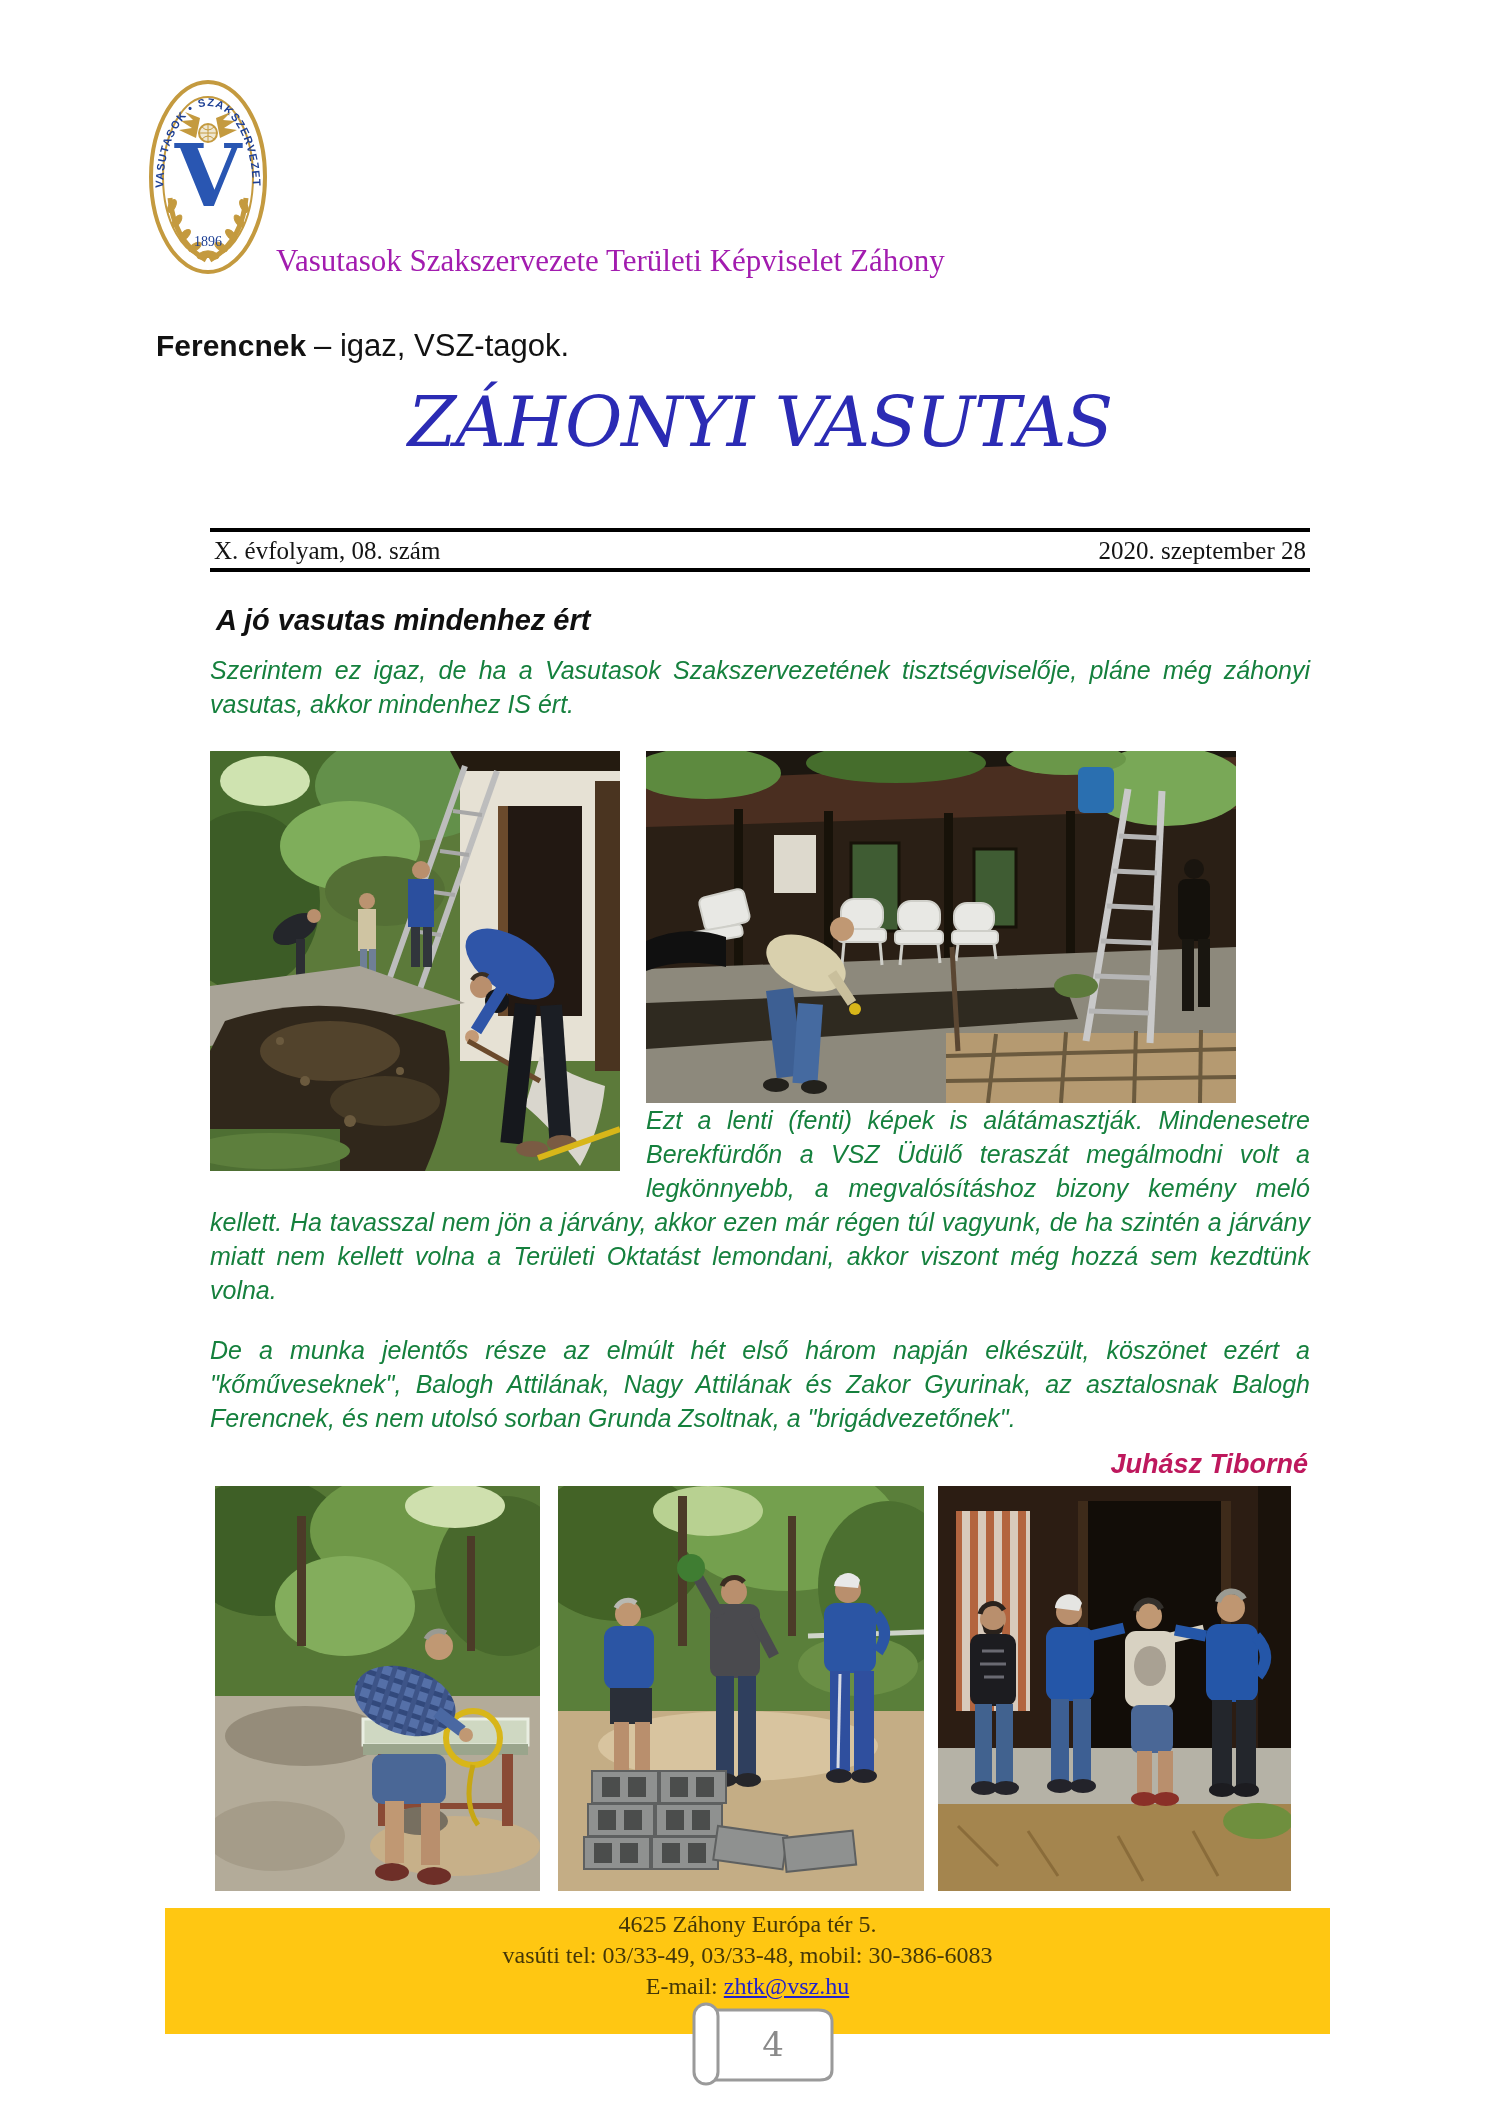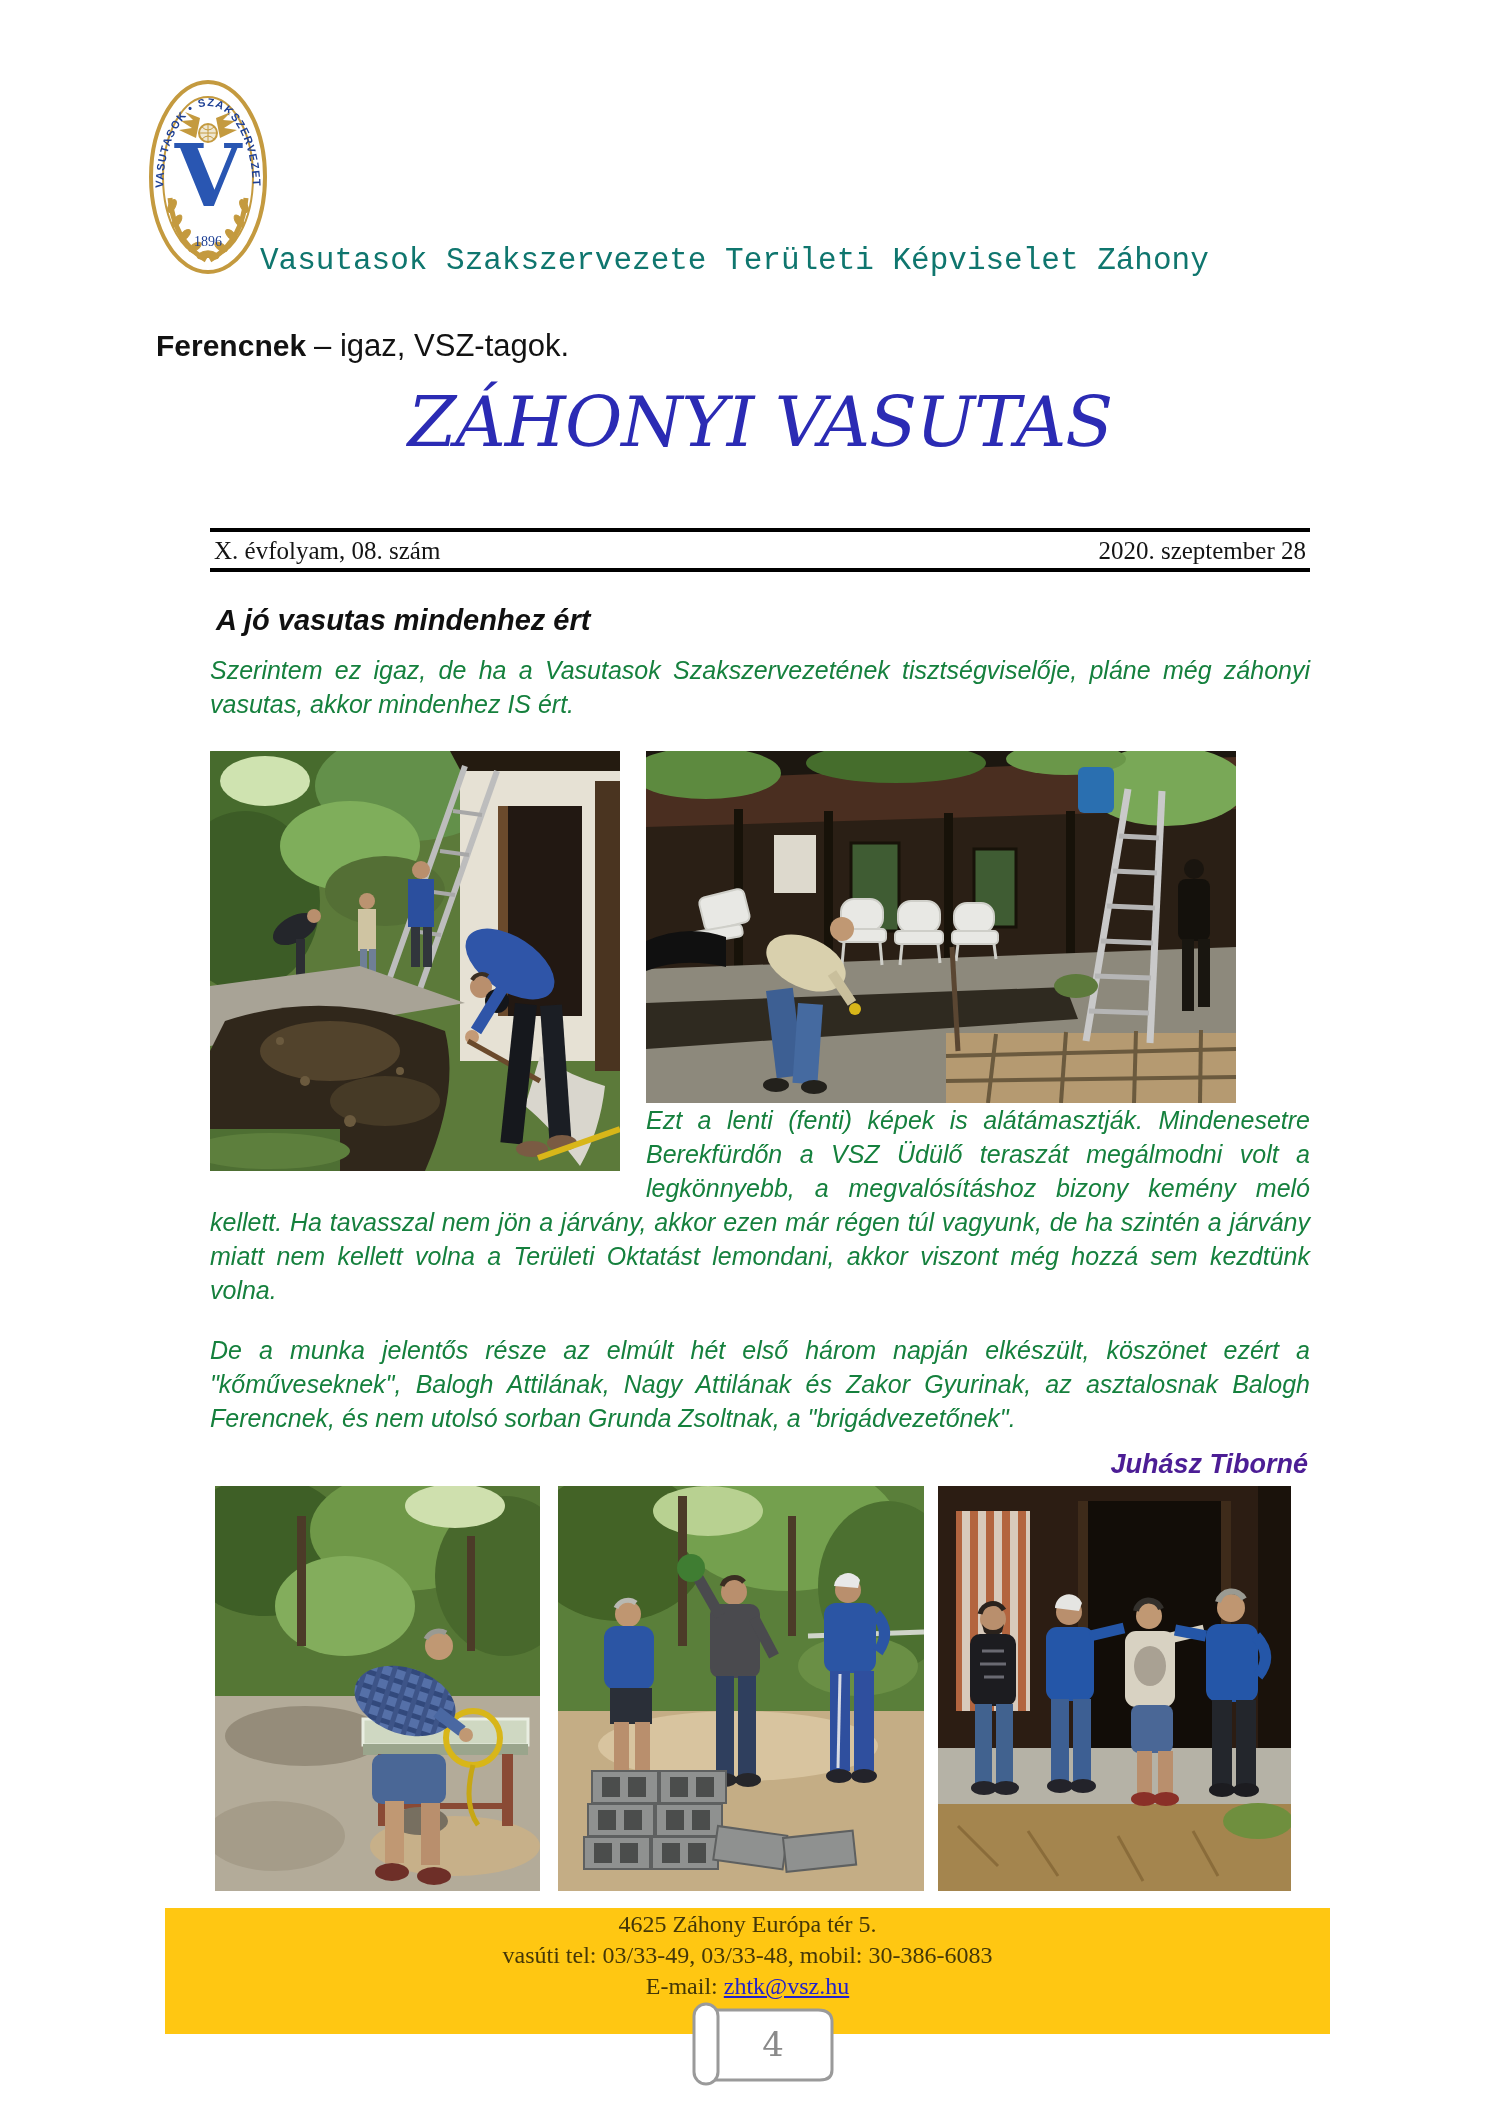"Vasutasok Szakszervezete Területi" .org-name { color: #0f766e -> #a21caf; font-family: Liberation Mono, monospace -> Liberation Serif, serif; left: 260px -> 276px }
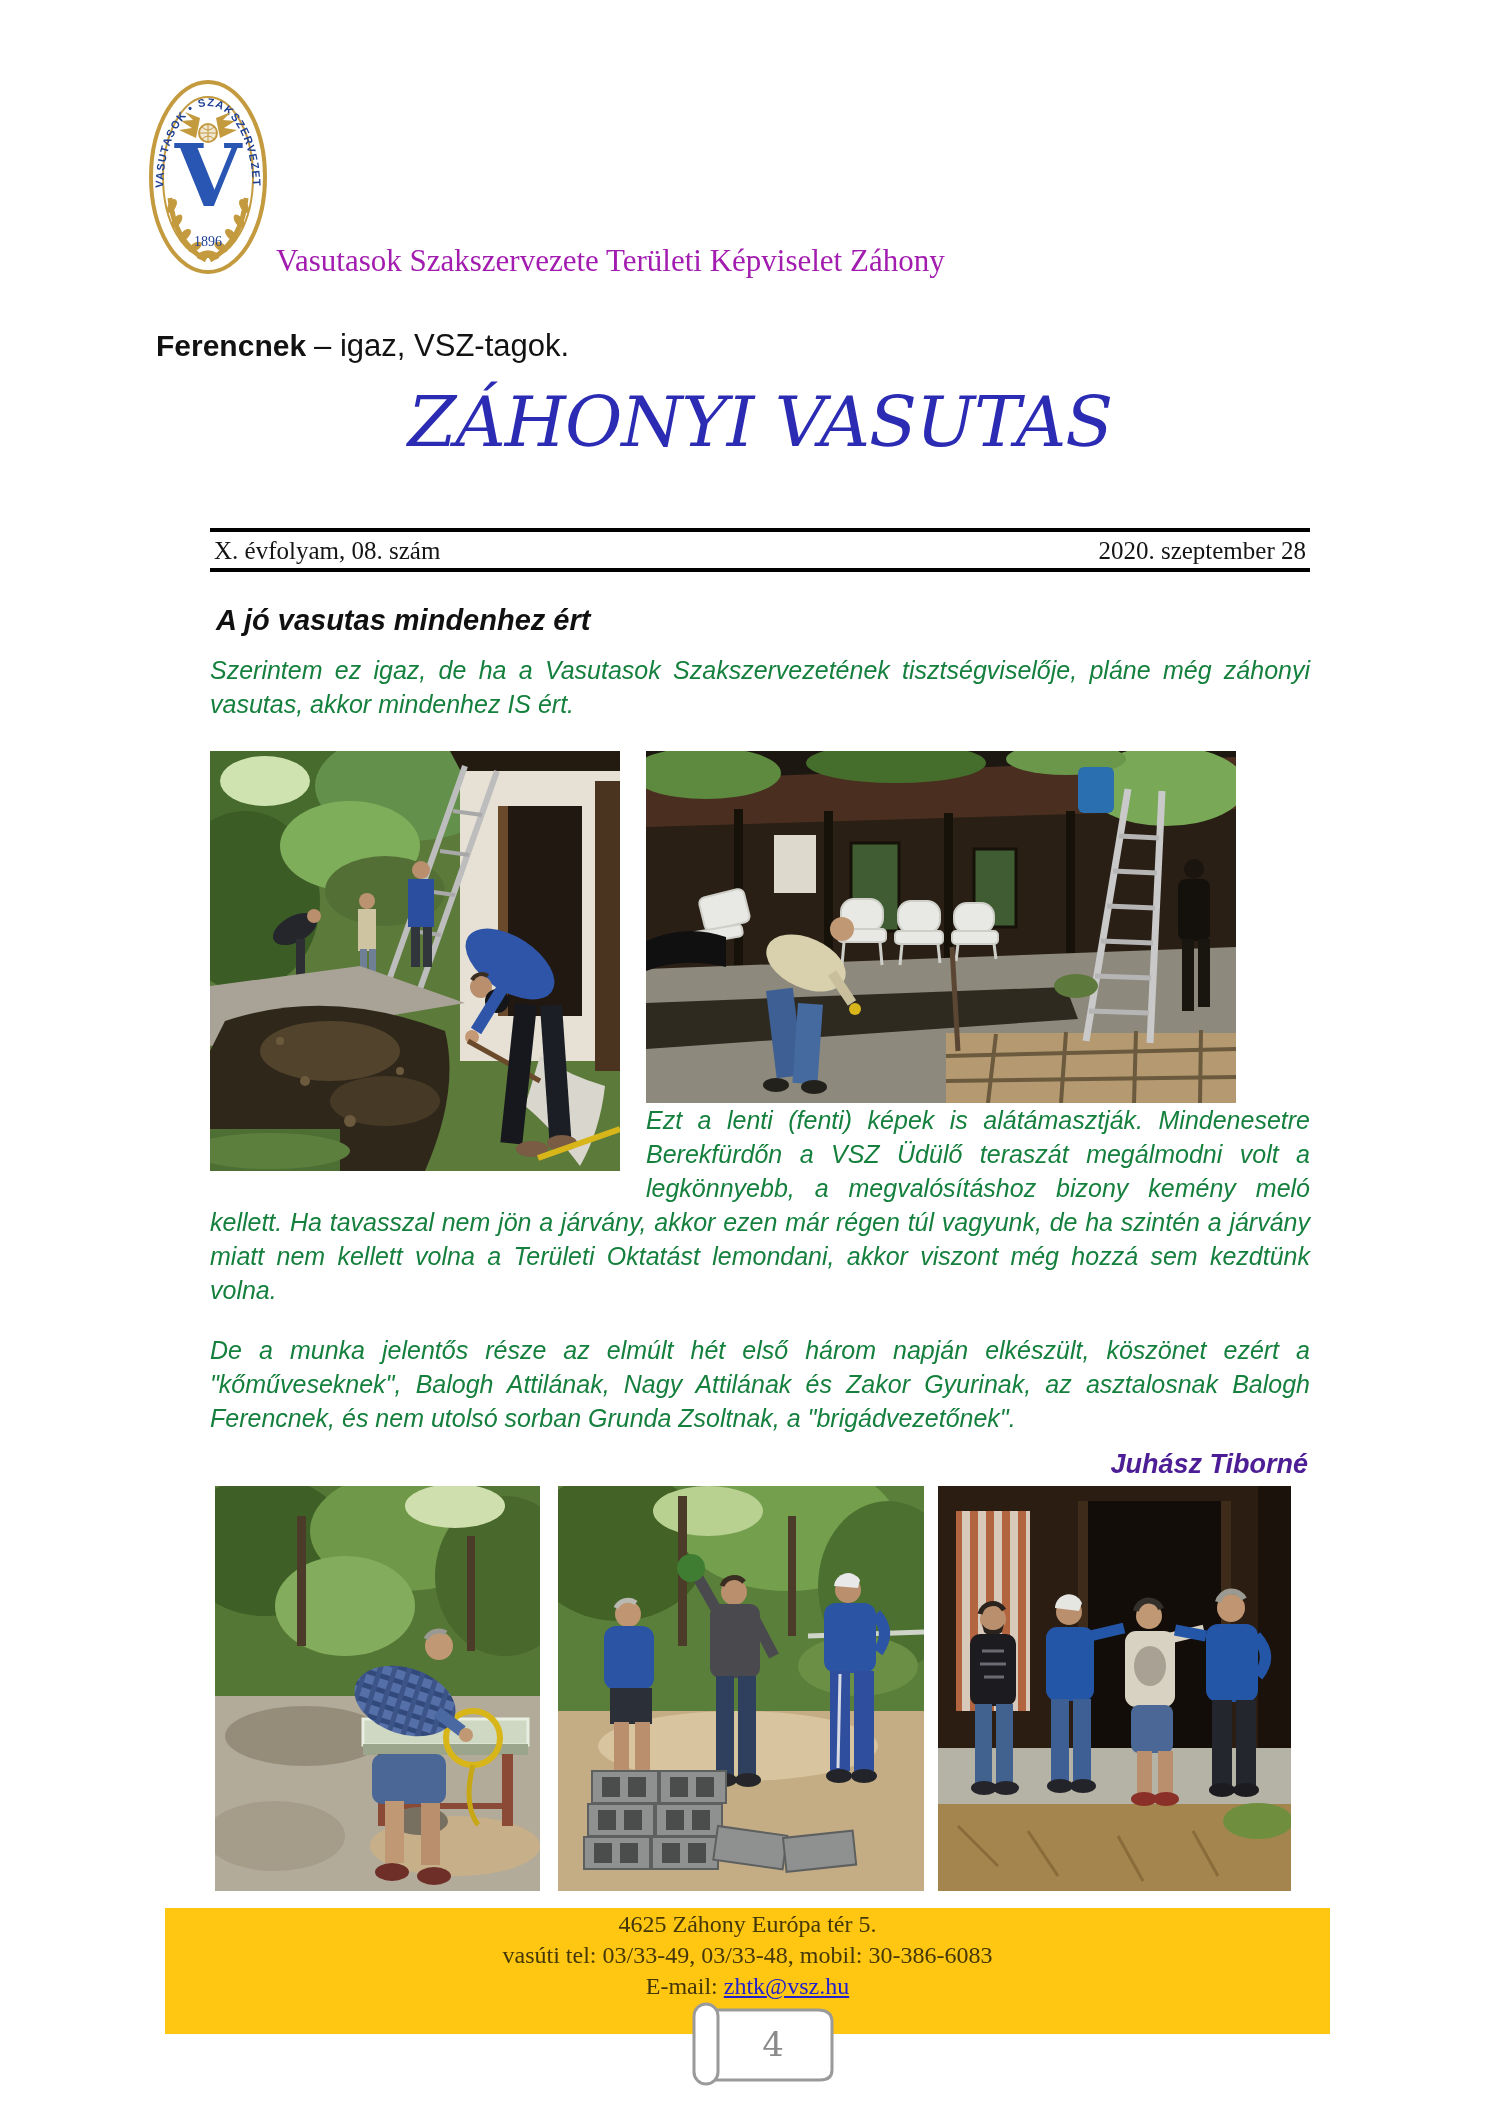"Juhász Tiborné" .signature { color: #4c1d95 -> #be185d }
